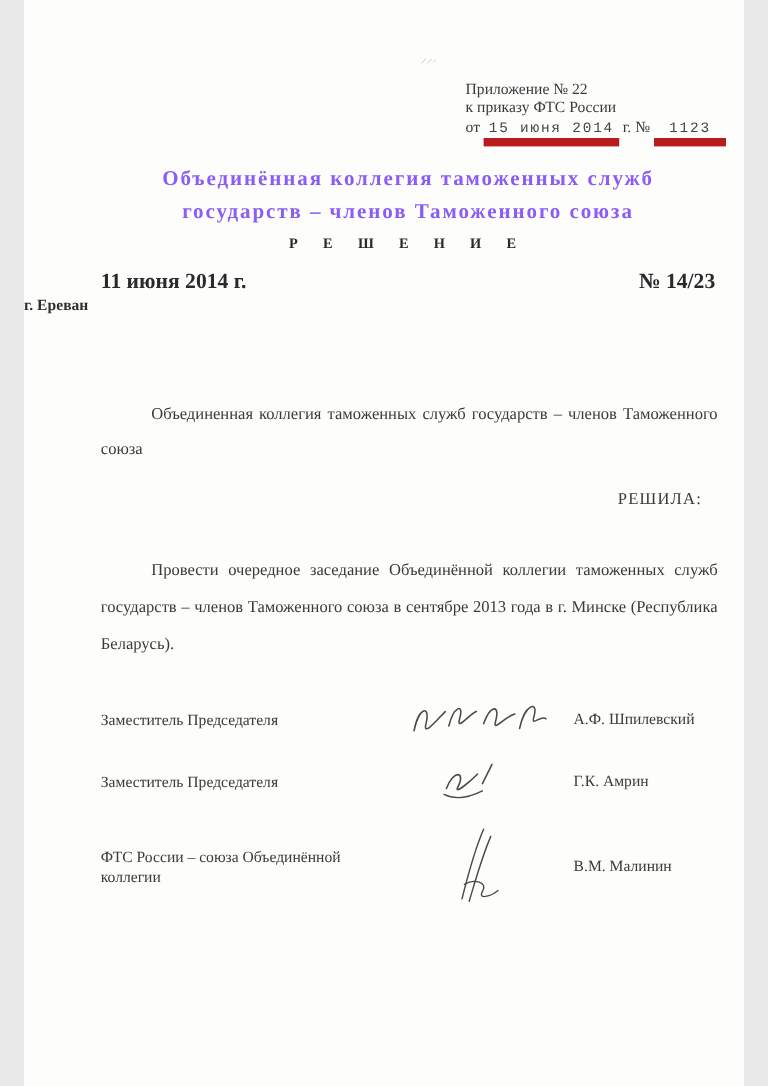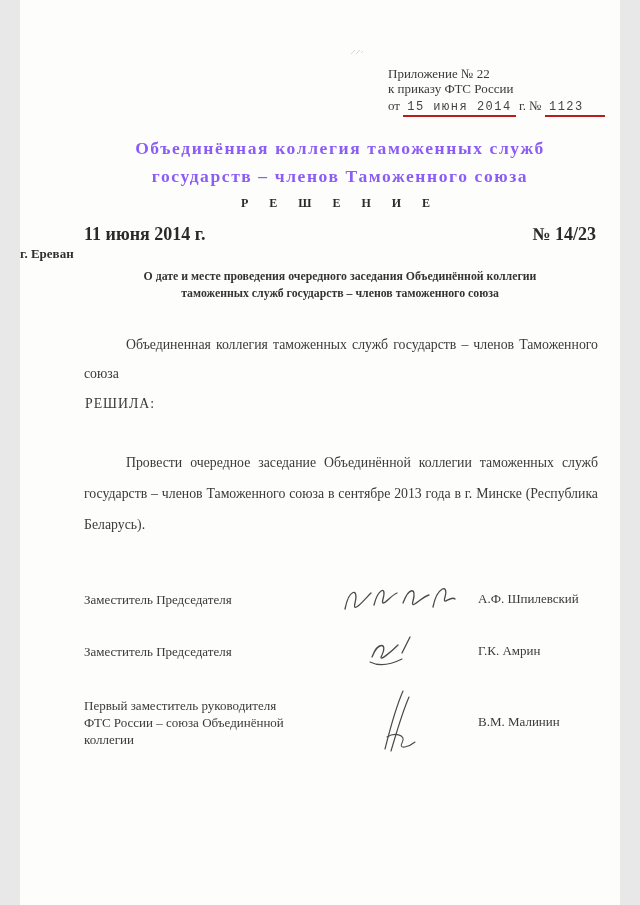"15 июня 2014" .fill-in { border-bottom: 2px solid #b91c1c -> 7px solid #b91c1c; text-align: none -> center }
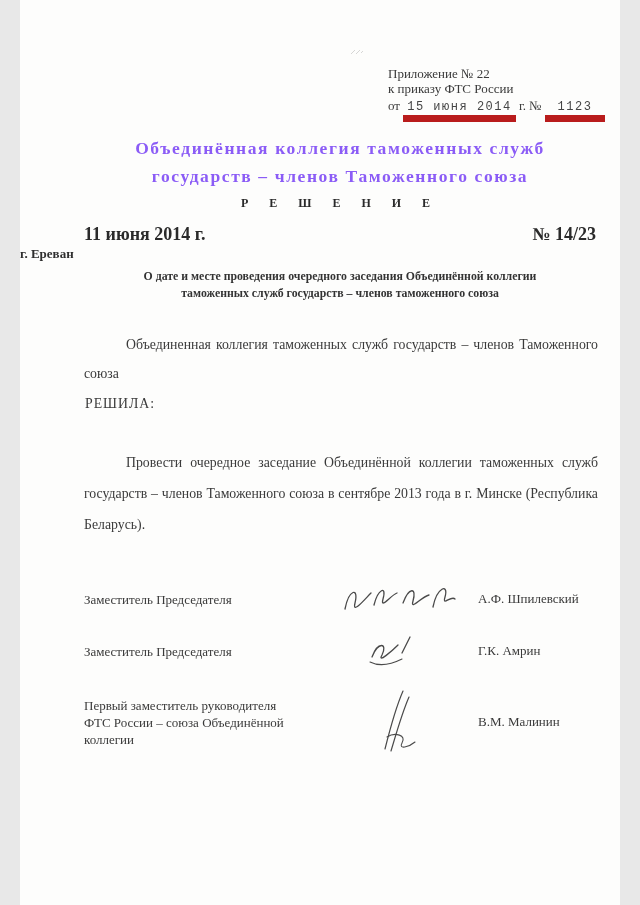"О дате и месте проведения" div.subject { html: <div> <div>О дате и месте проведения очередного заседания Объединённой коллегии</div> <div>таможенных служб государств – членов таможенного союза</div> </div> -> none }
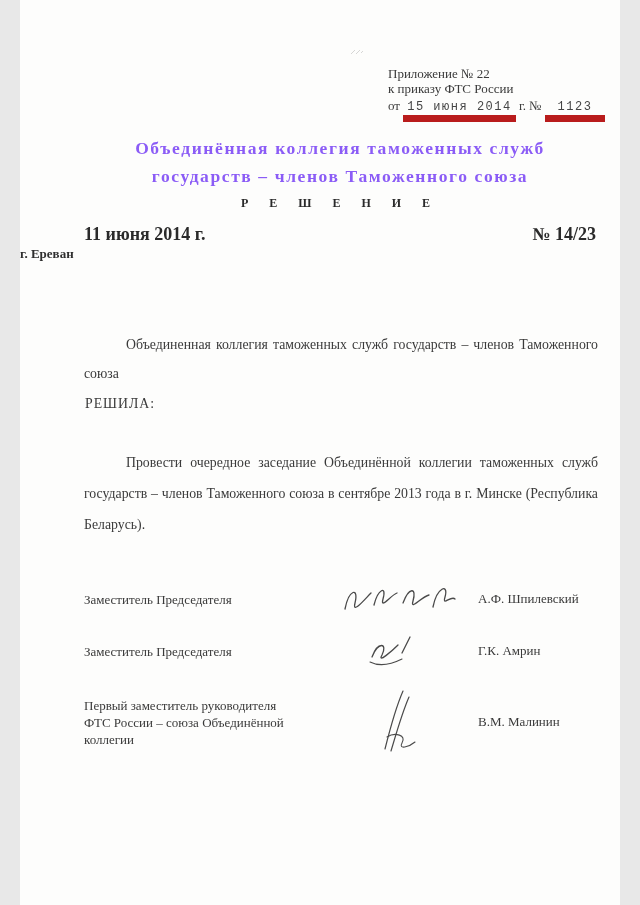"РЕШИЛА:" .resolved-line { margin: 1px -> 13px; text-align: left -> right }
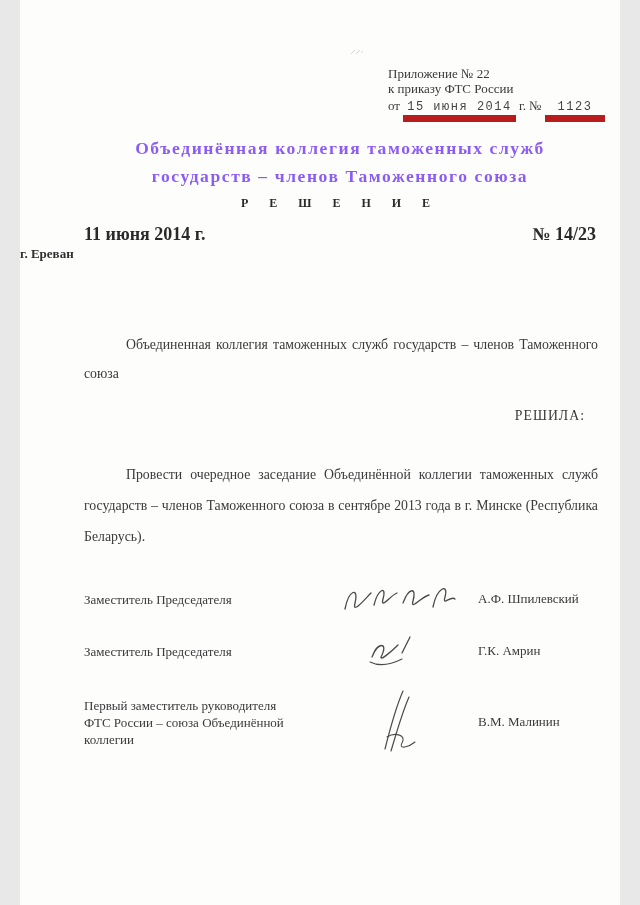"Первый заместитель руководителя" div { html: <div>Первый заместитель руководителя</div> -> none }
